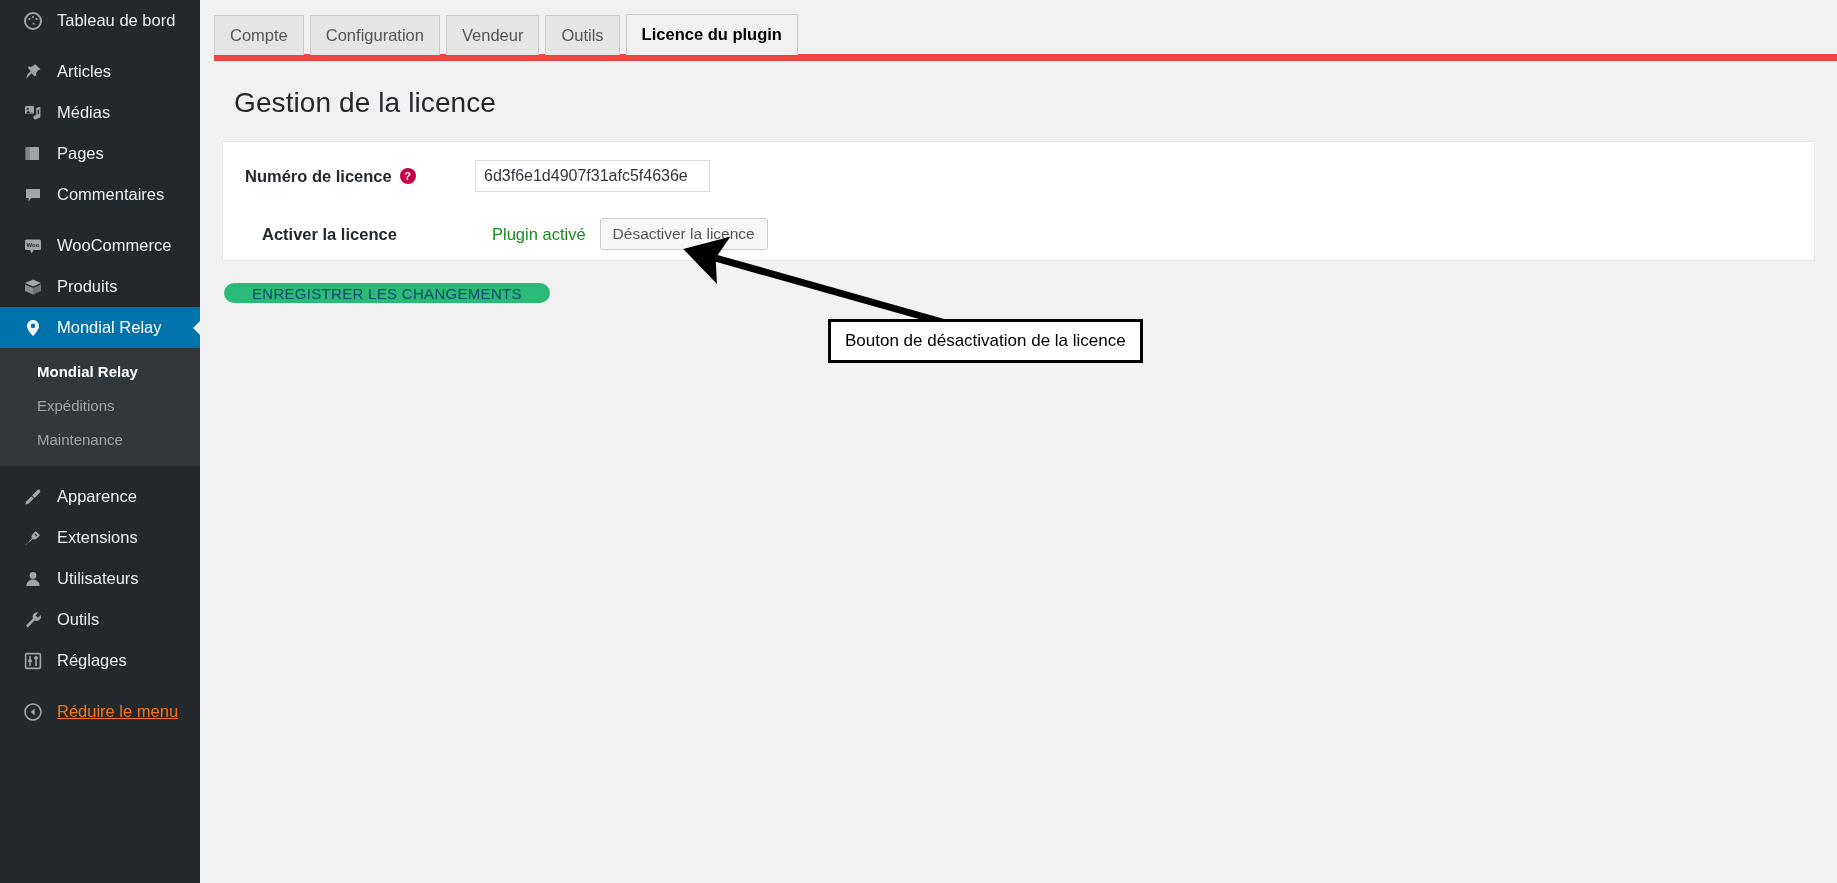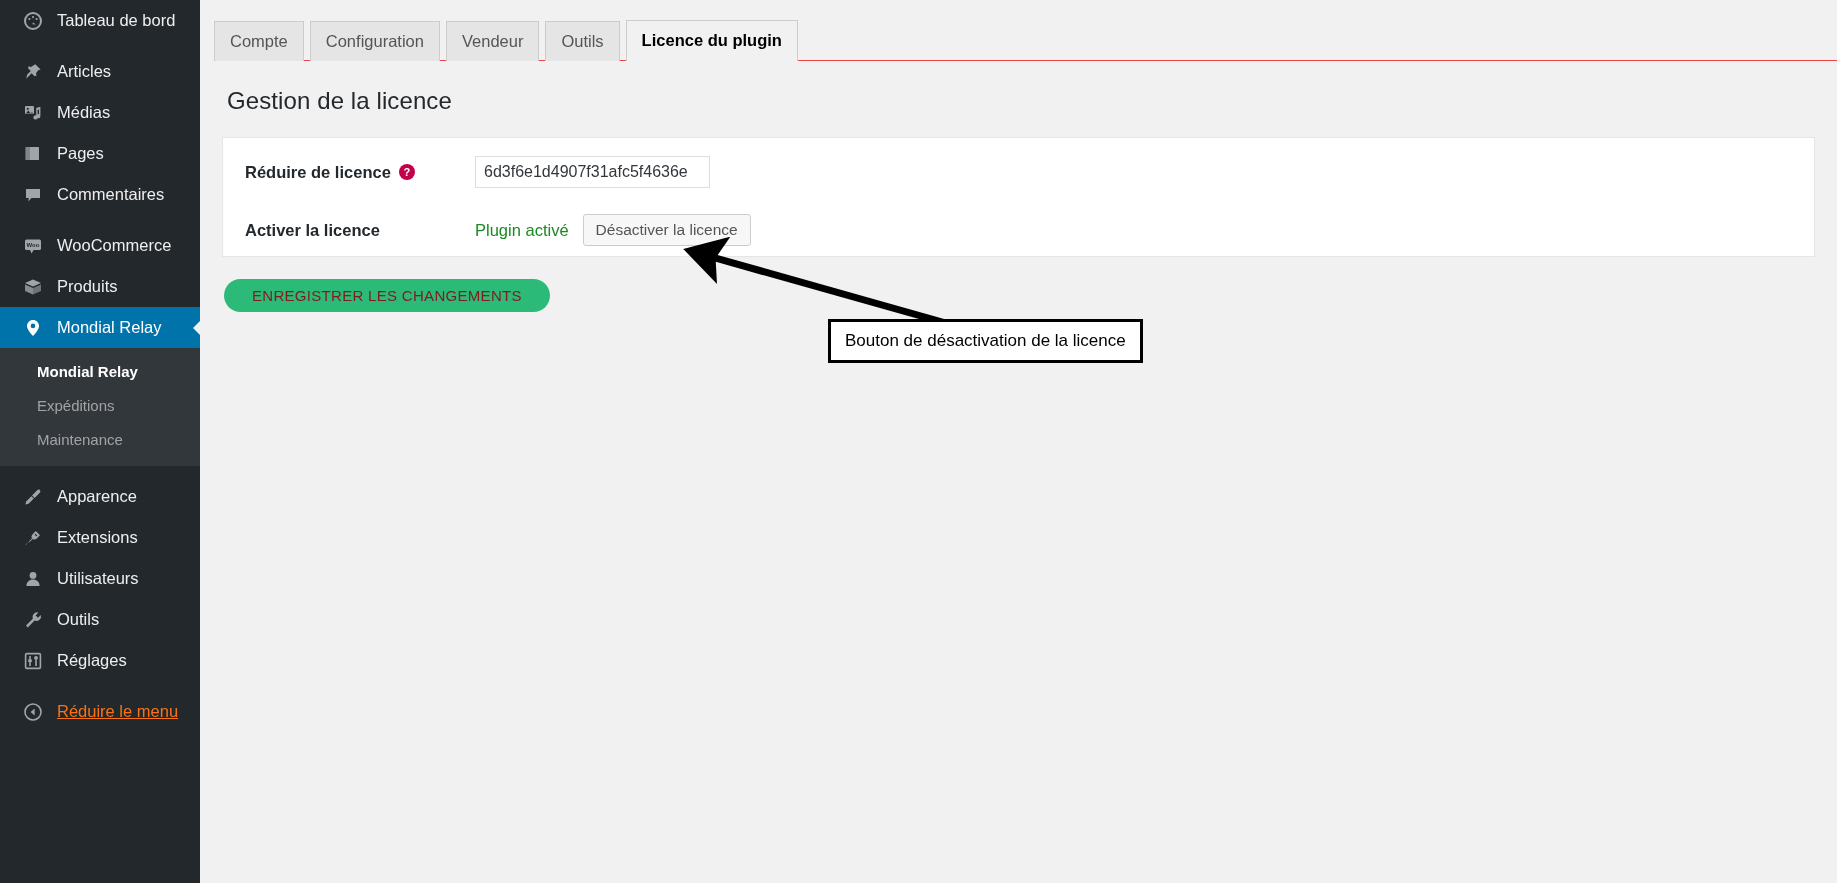"Compte" #tabbar { border-bottom: 1px solid #ef4444 -> 7px solid #ef4444 }
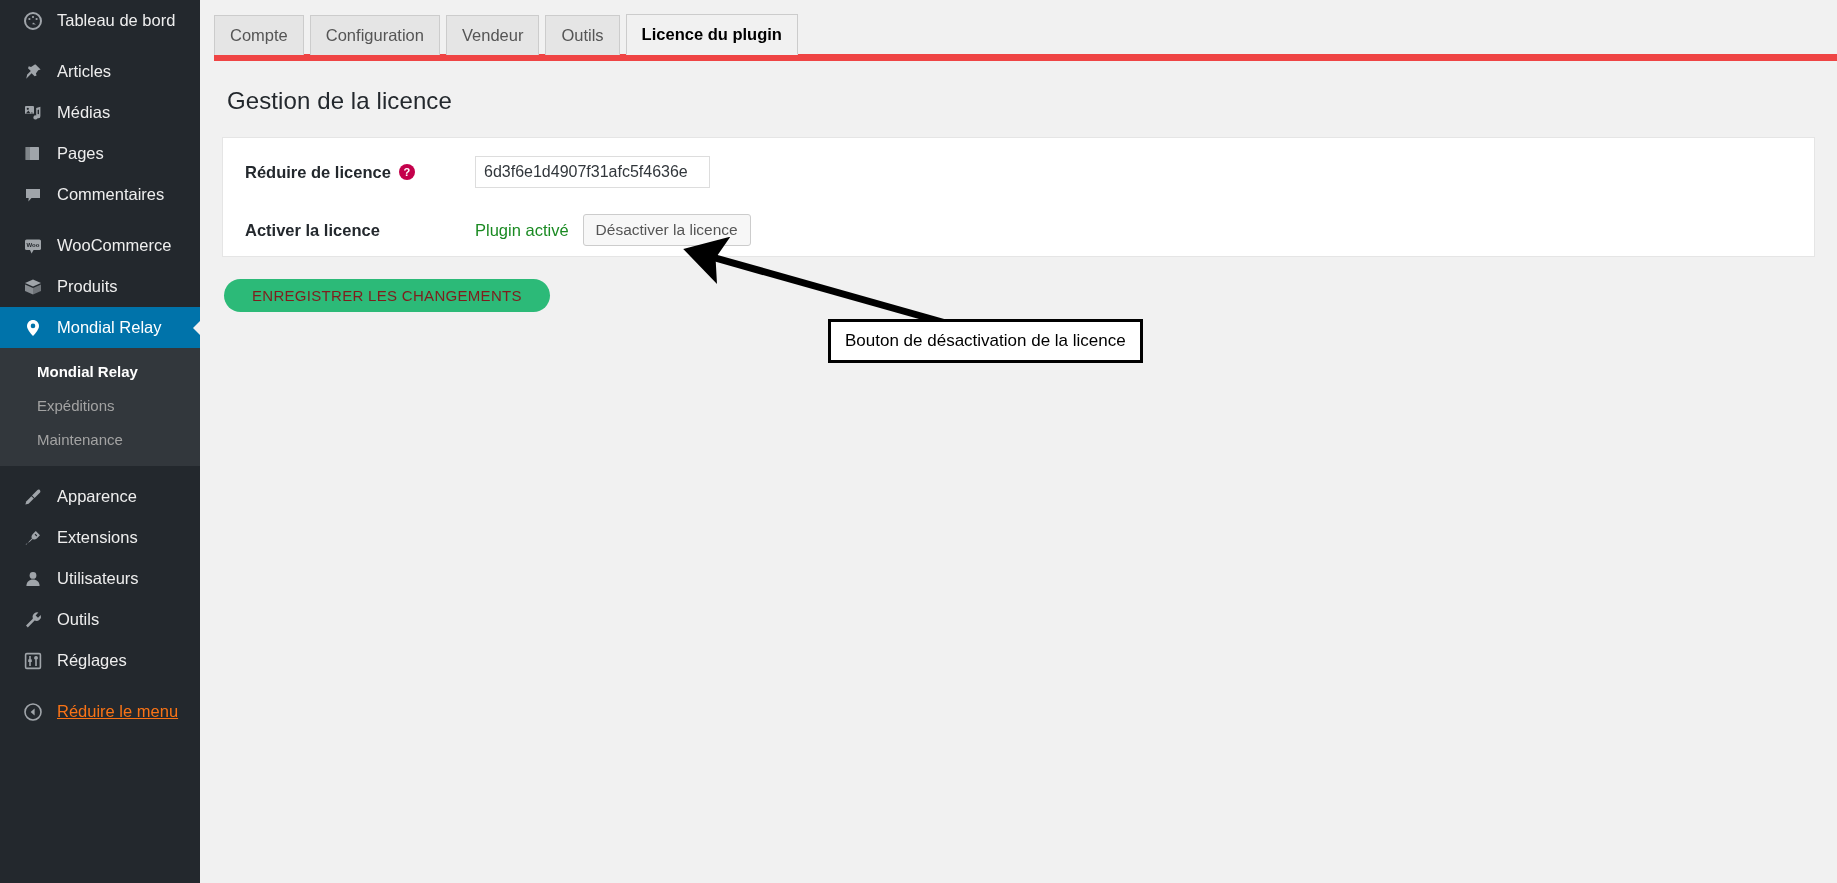"Gestion de la licence" #page-title { font-size: 24px -> 28px; margin: 26px 0 0 27px -> 26px 0 0 34px }
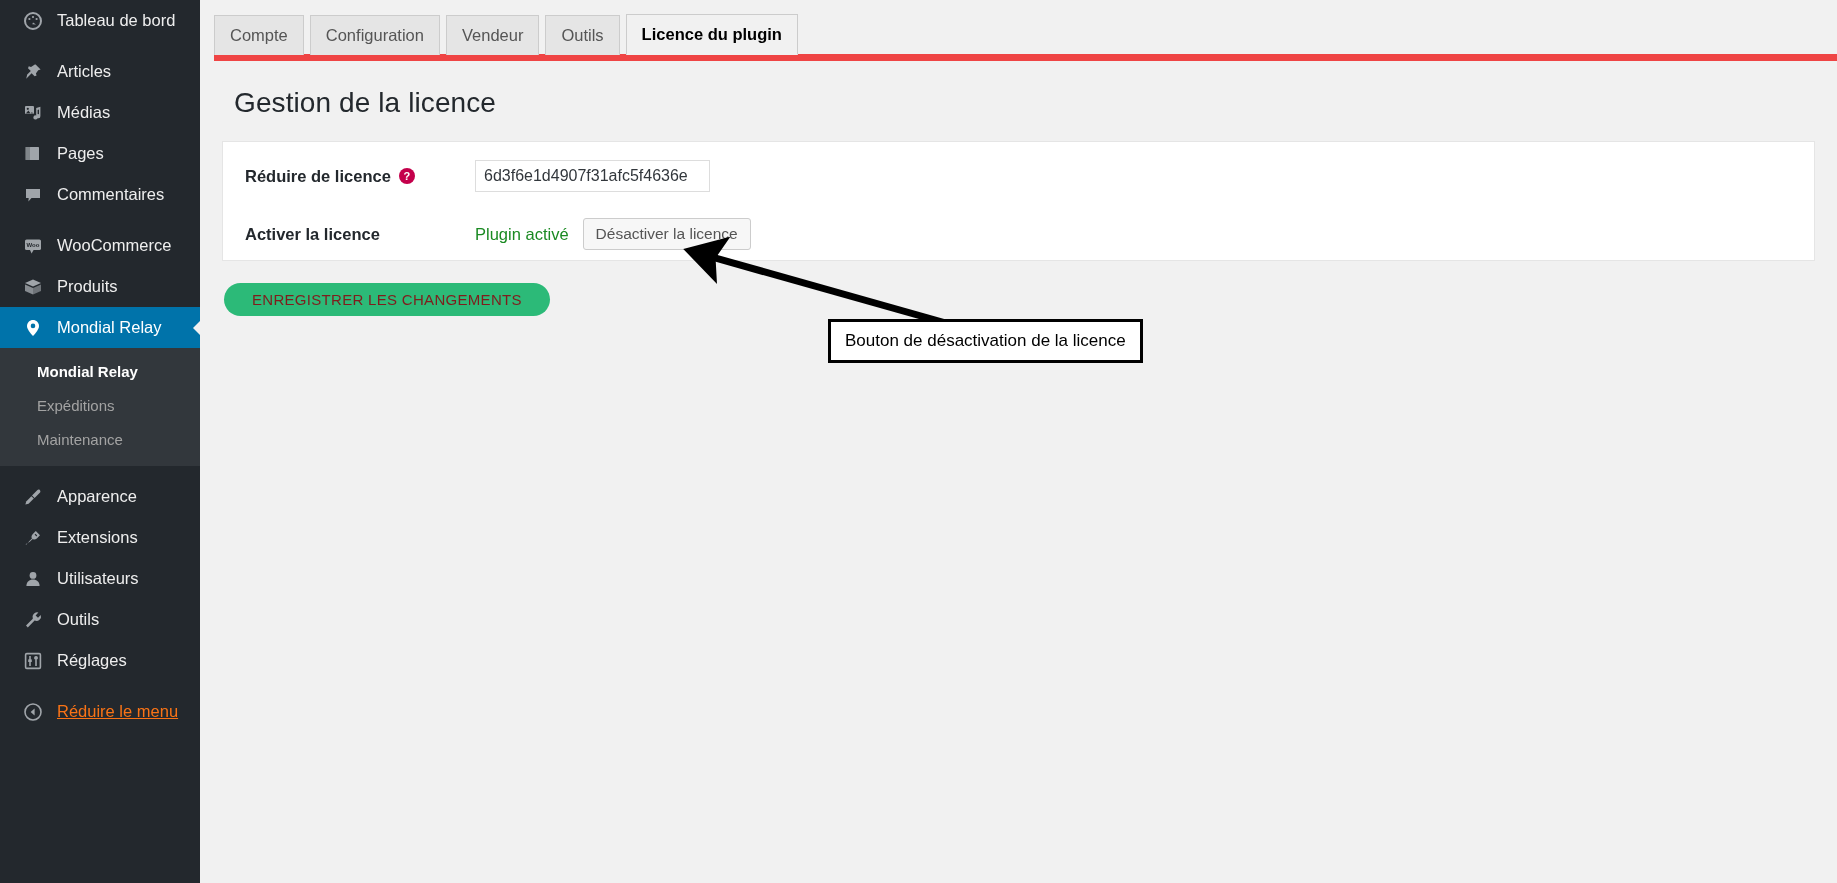"Réduire de licence" span { text: Réduire -> Numéro }
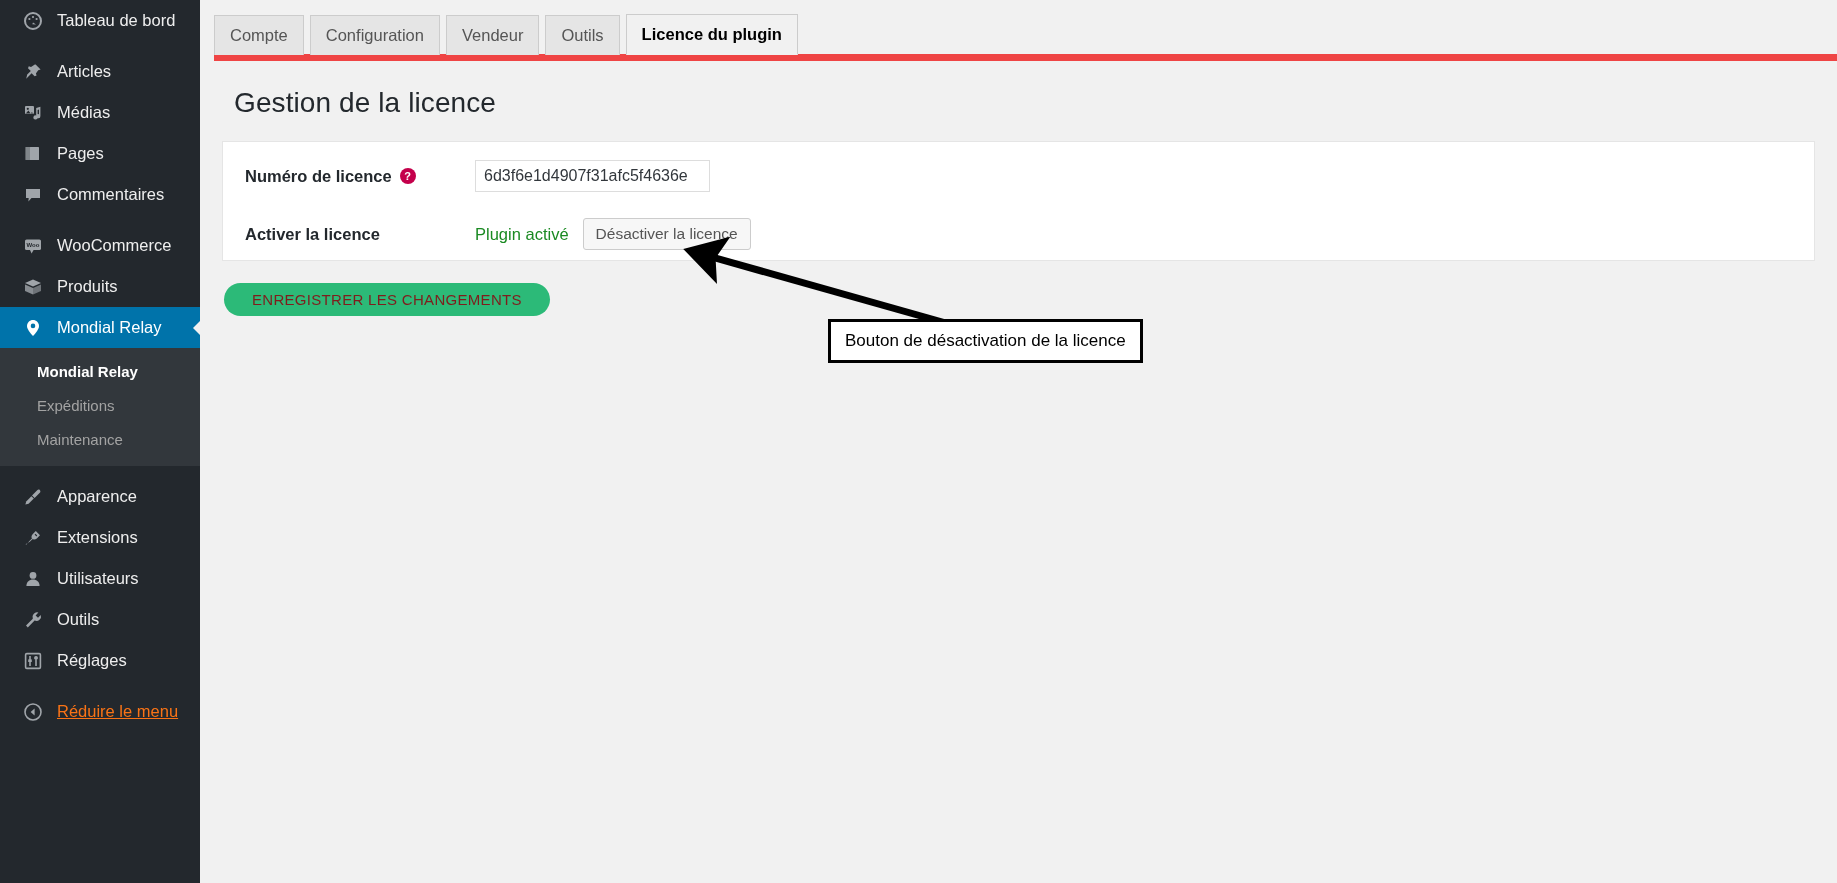"Activer la licence" #row-activate { margin-left: none -> 17px }
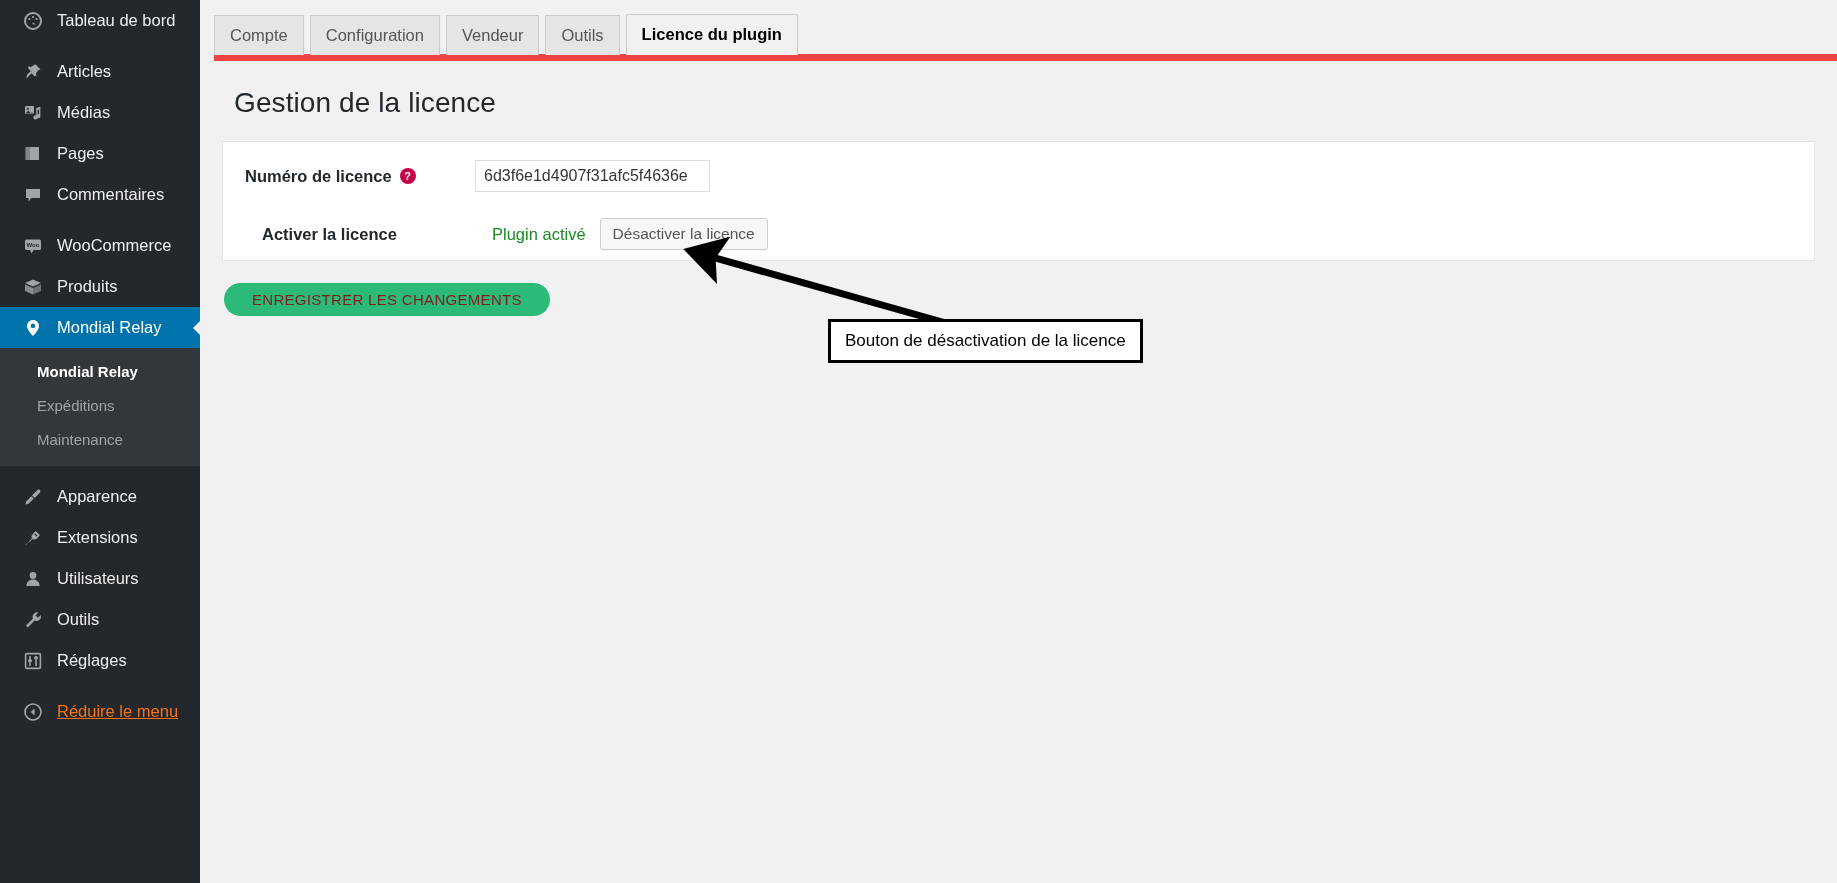"ENREGISTRER LES CHANGEMENTS" #submit-btn { color: #7f1d1d -> #0c4a6e; height: 33px -> 20px }
